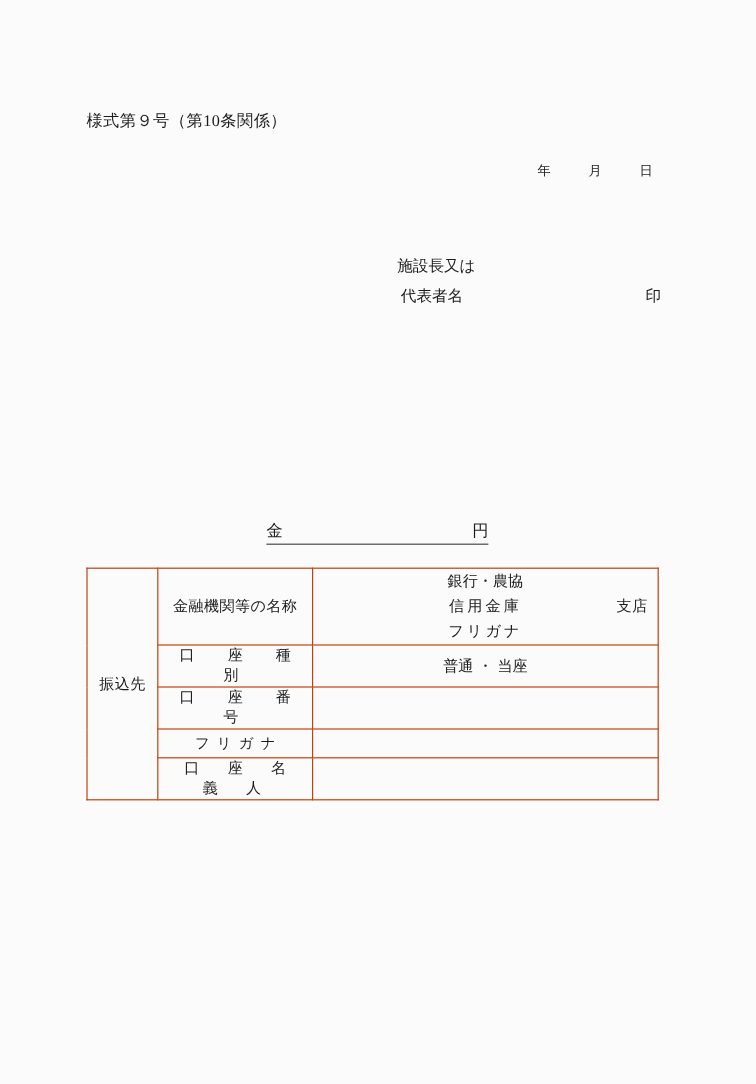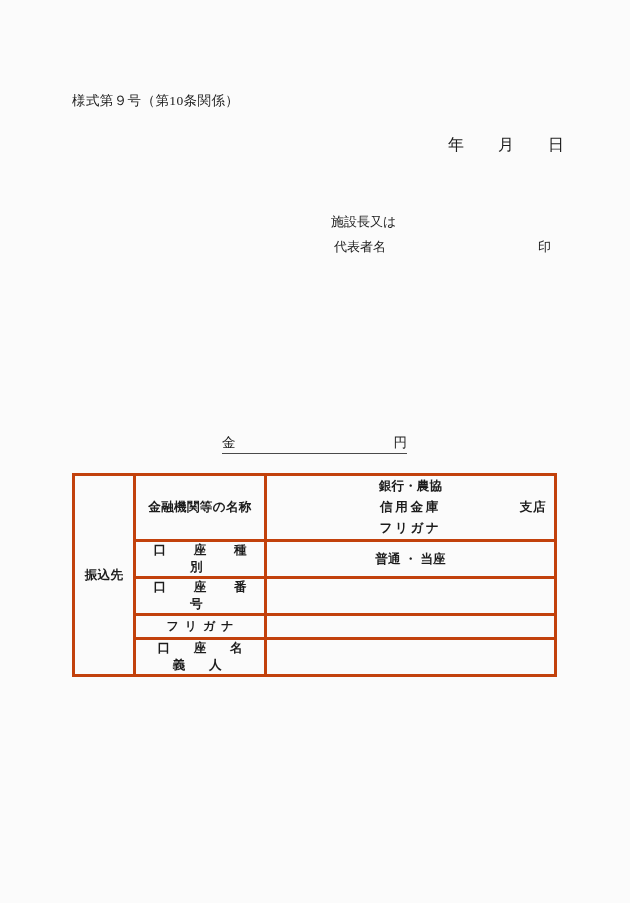"年 月 日" .date-line { font-size: 16px -> 11px }
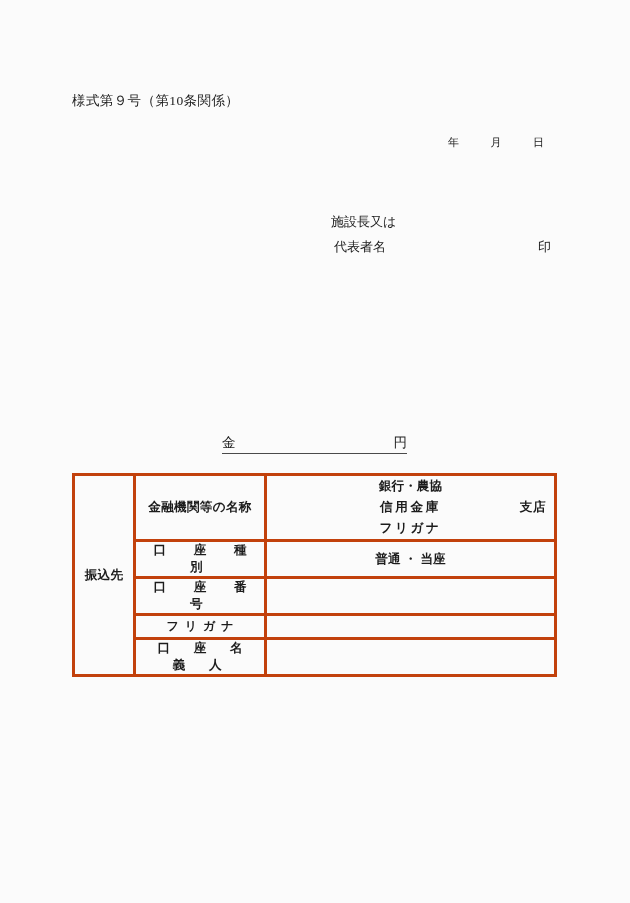"銀行・農協" .bank-table td { border: 3px solid #c2410c -> 1px solid #c2410c; font-weight: bold -> none }
